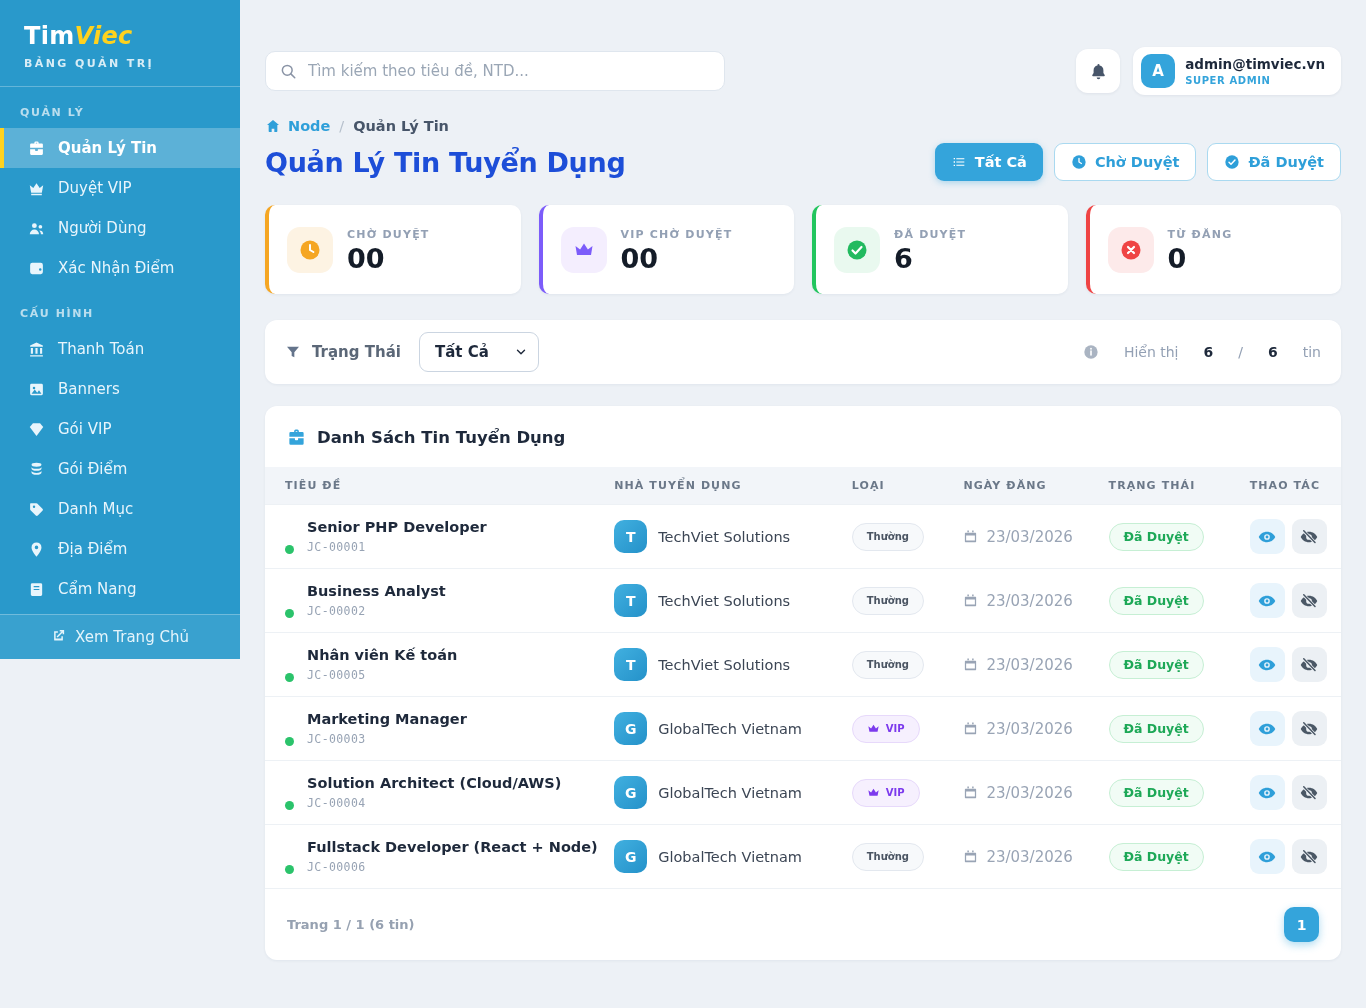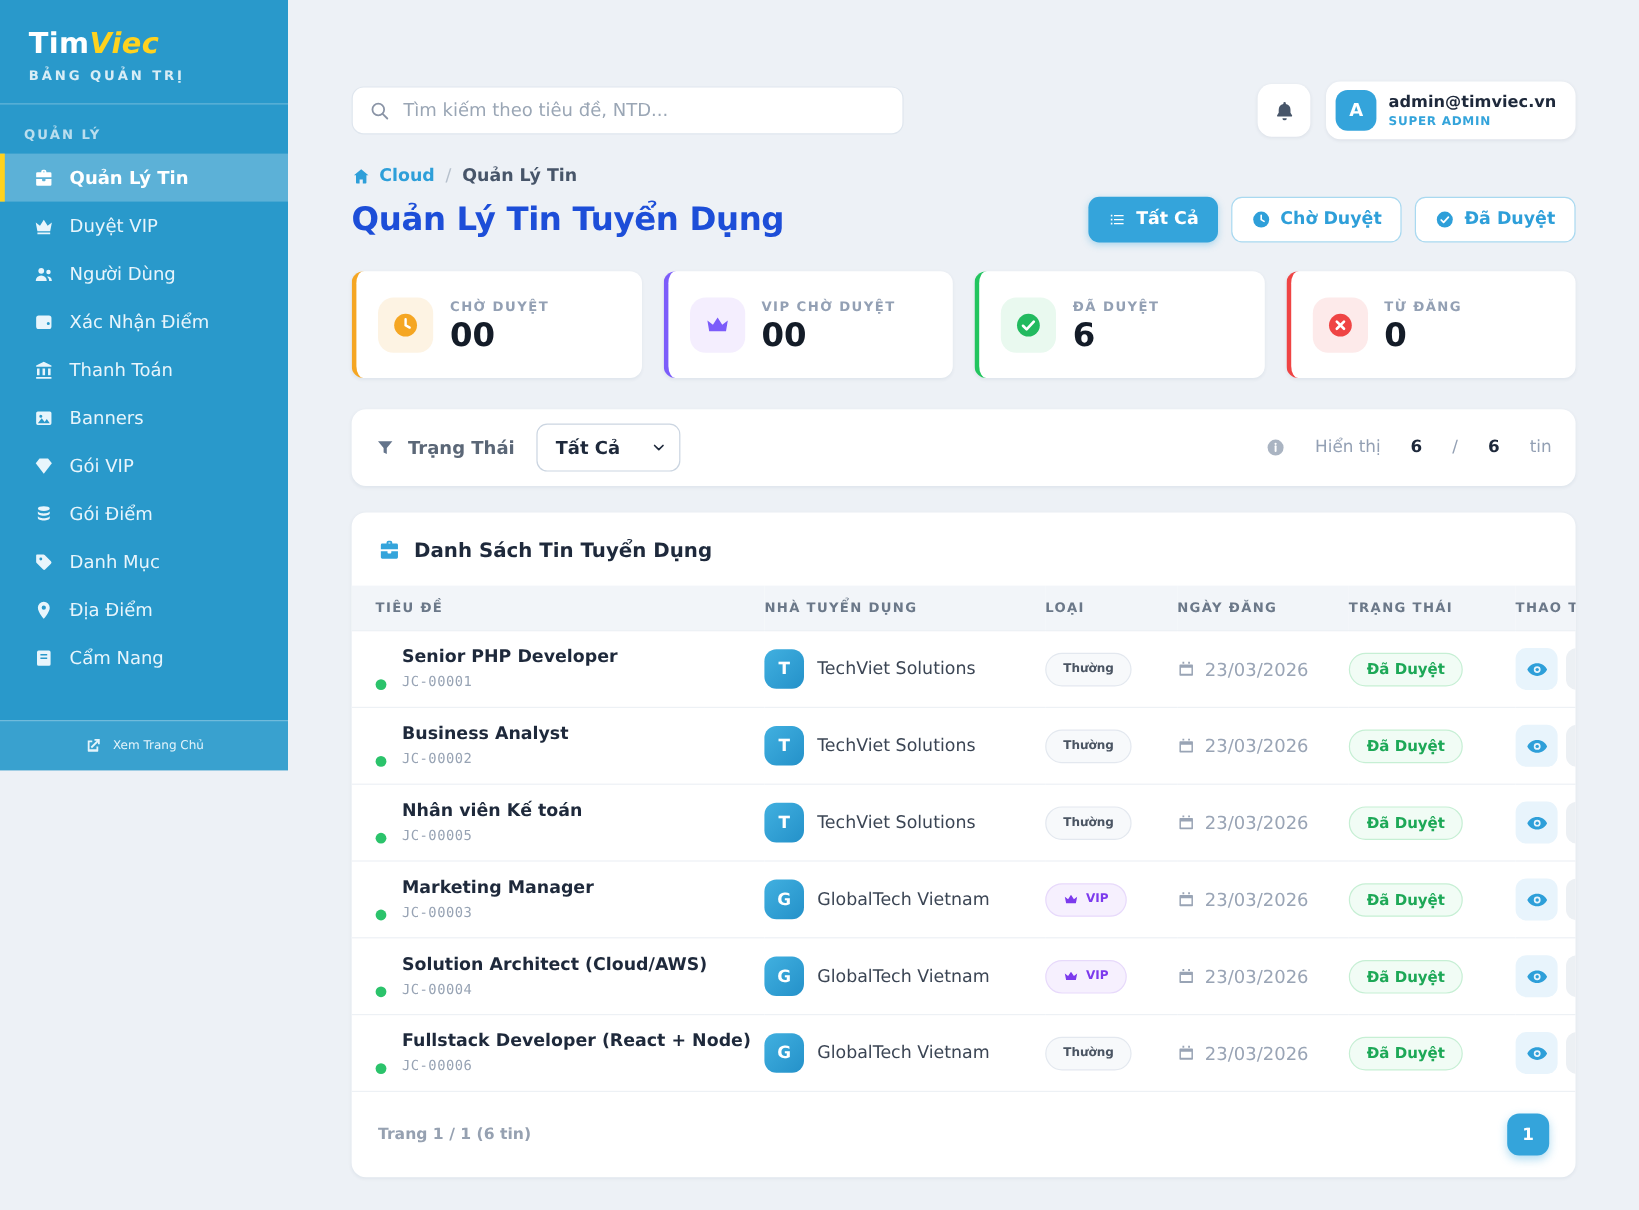"Tìm kiếm theo tiêu đề," .main { margin-top: 21px -> none; padding: 28px 53px 26px -> 28px 25px 26px }
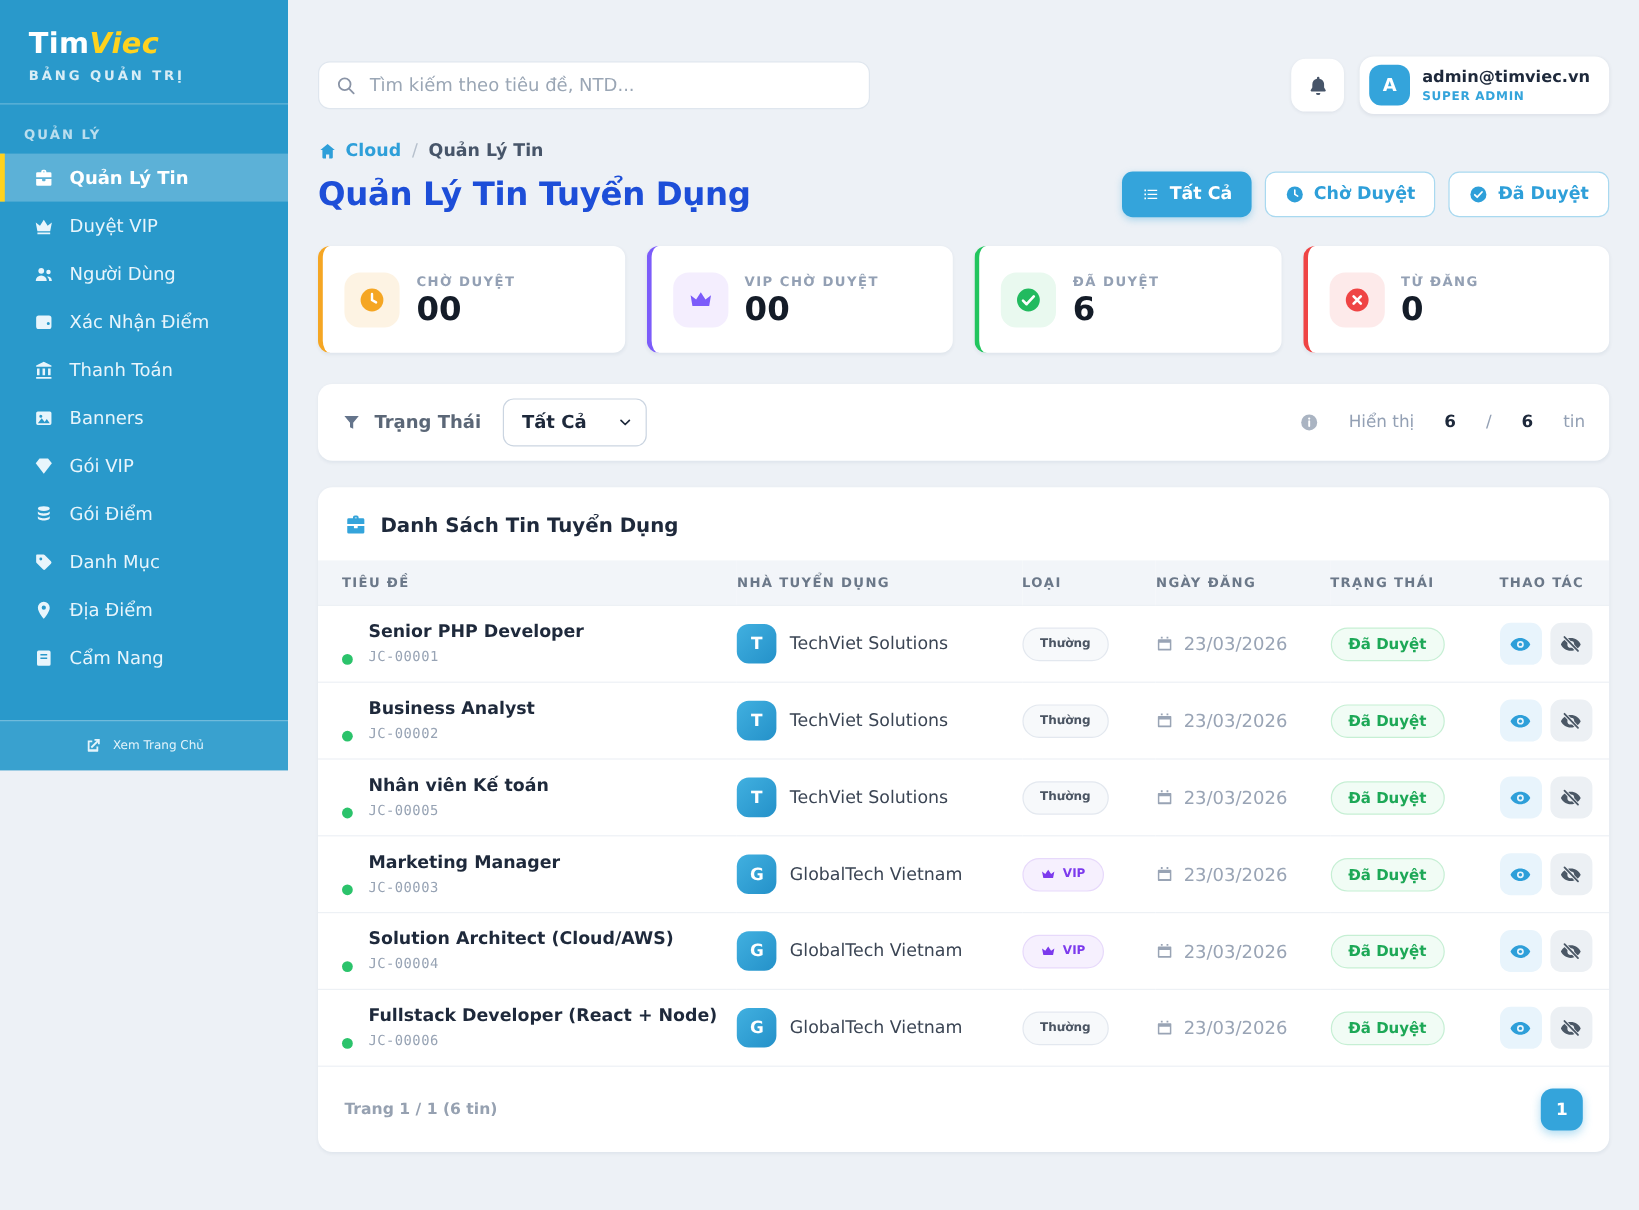"Cloud" span { text: Cloud -> Node }
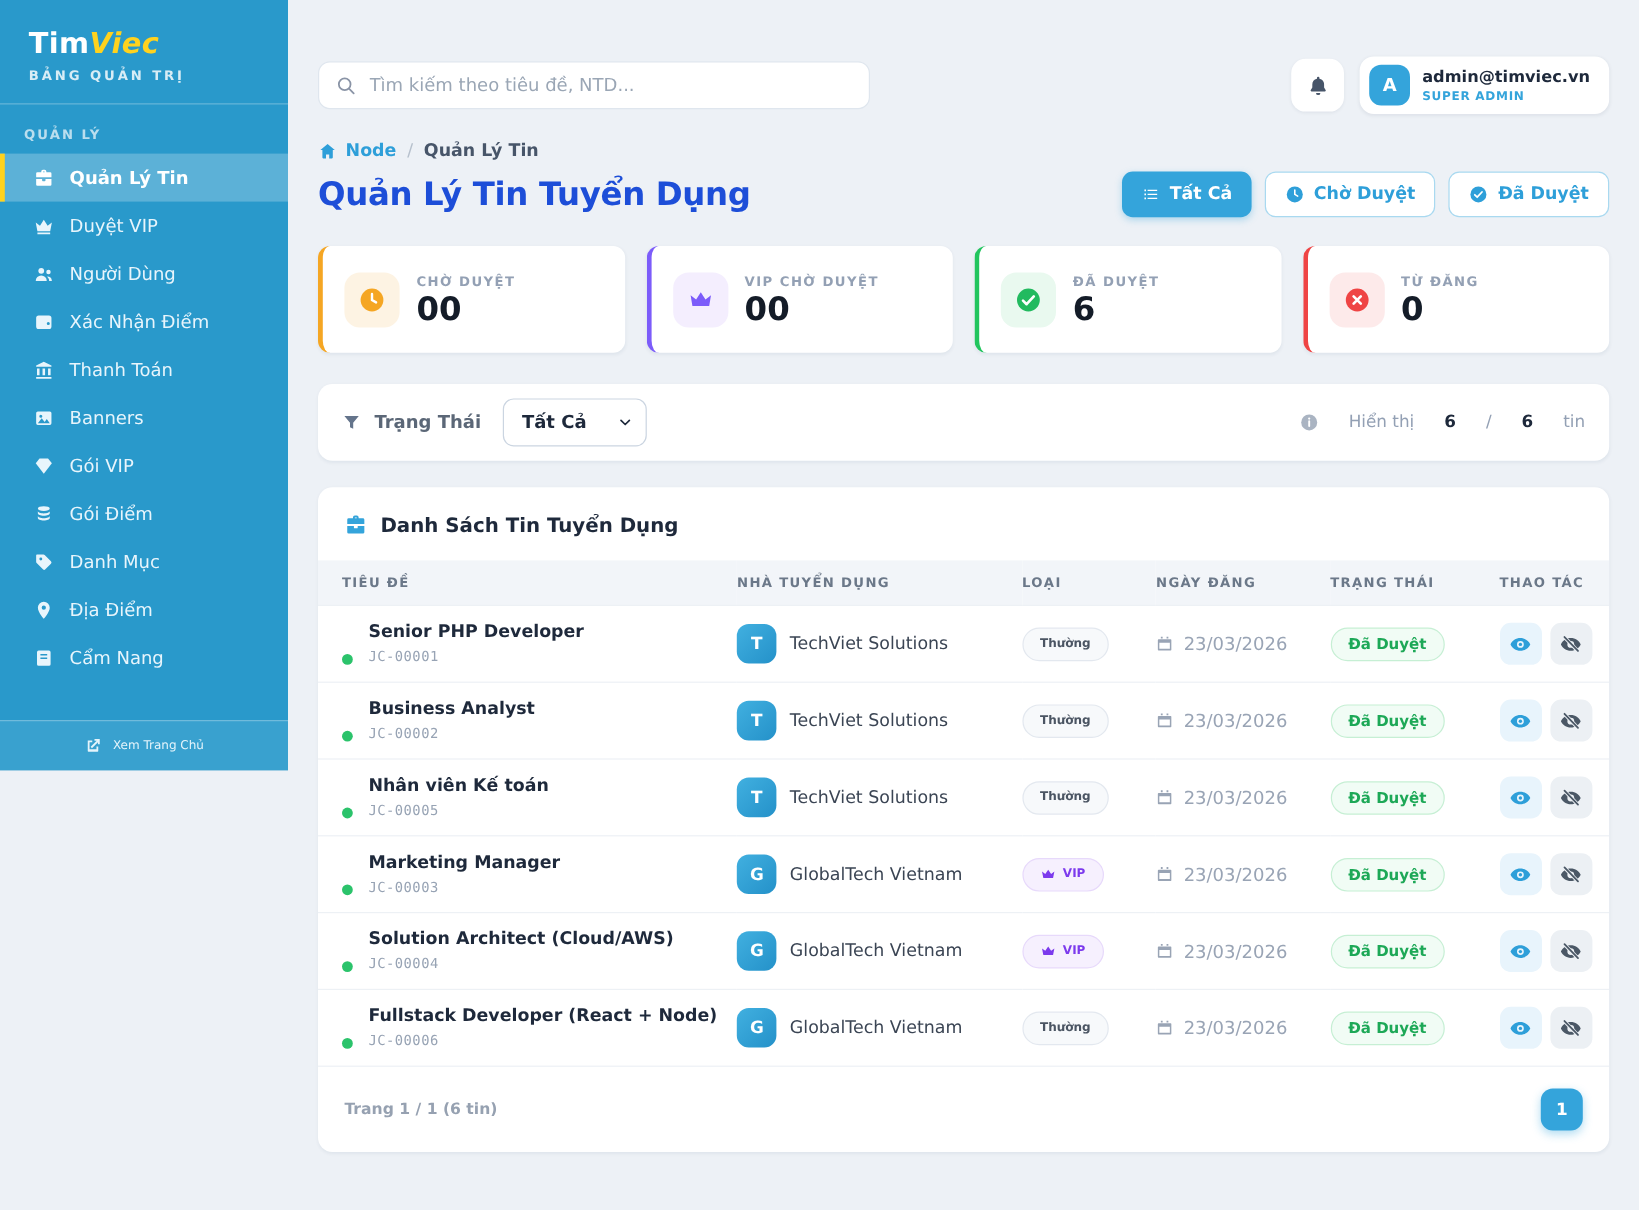"CẤU HÌNH" div.nav-section-label { html: none -> <div>CẤU HÌNH</div> }
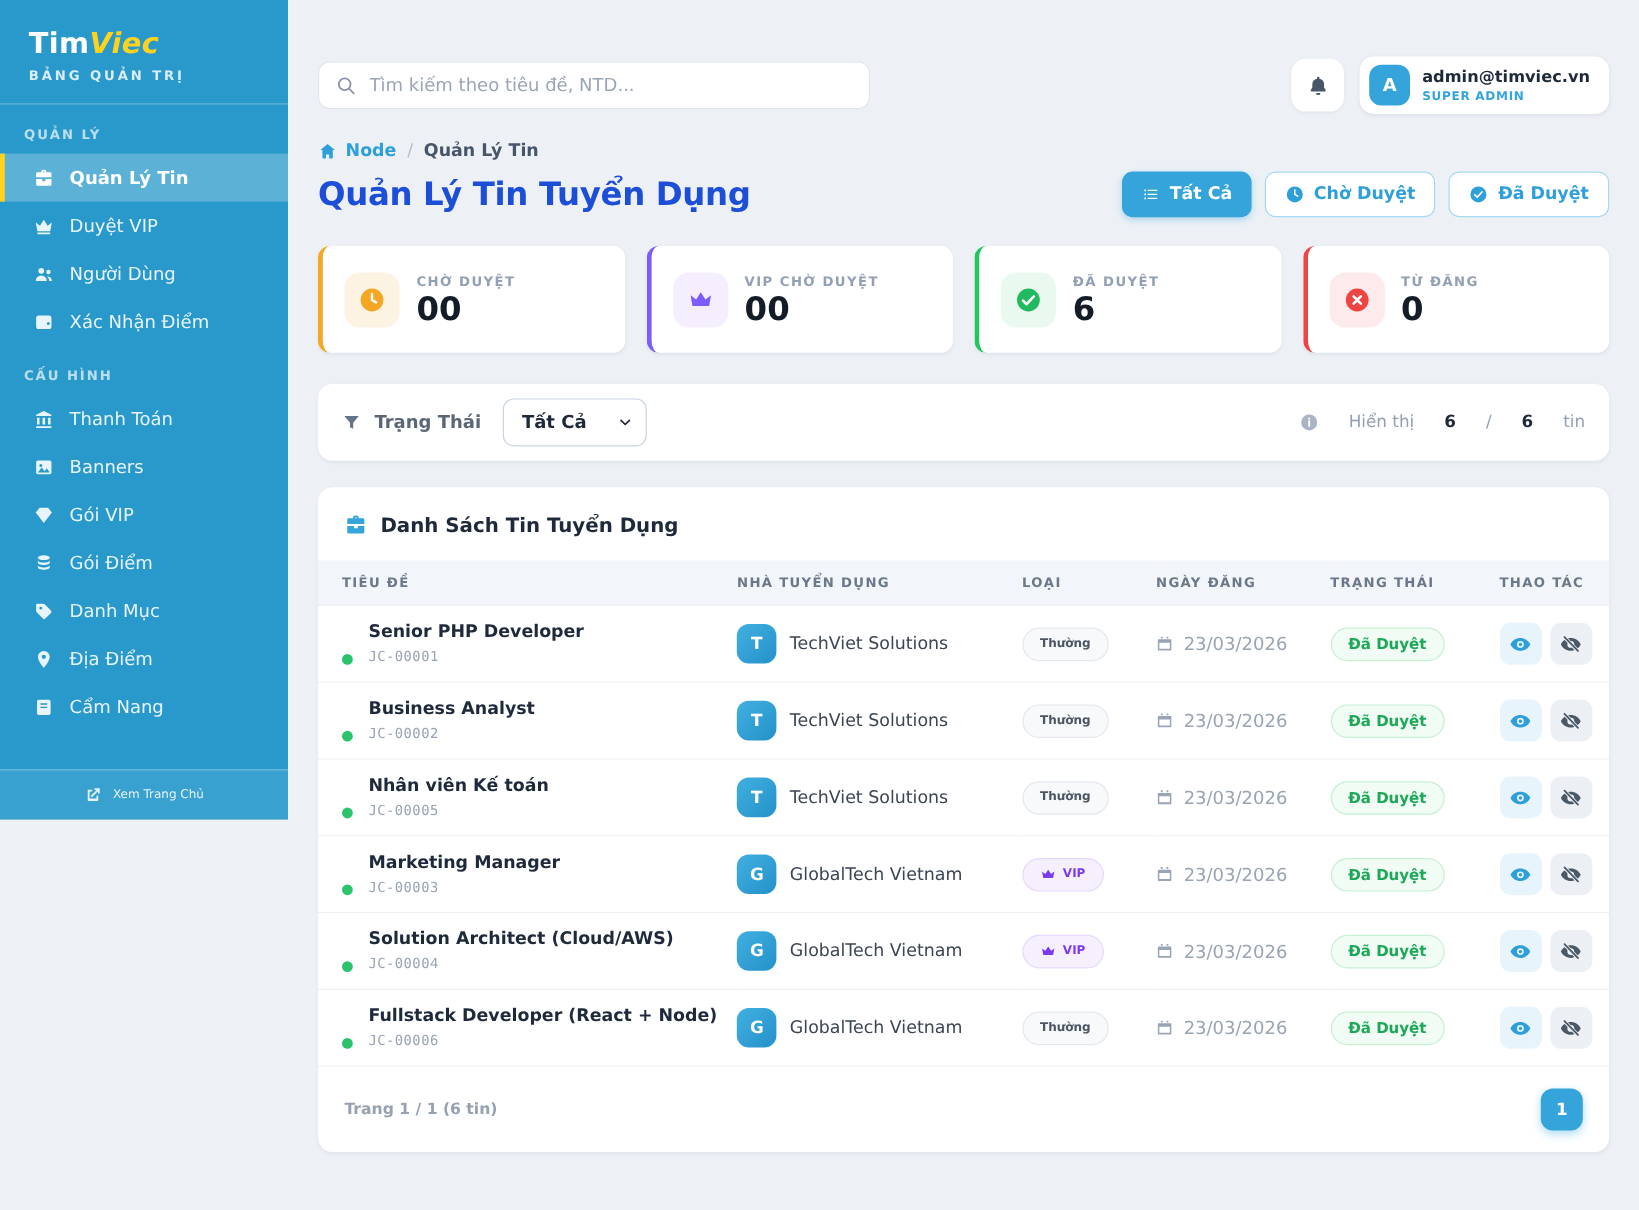"Xem Trang Chủ" .sidebar-footer { align-items: center -> flex-start; font-size: 10px -> 15px; margin-top: 32px -> 5px }
